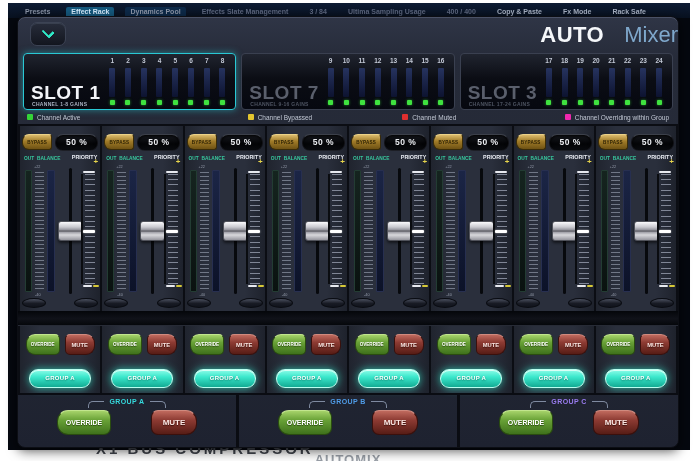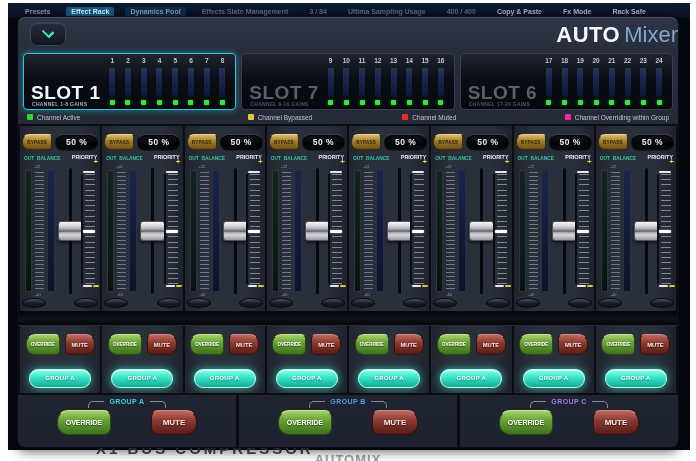"Mixer" .title-light { margin-left: 4px -> 20px }
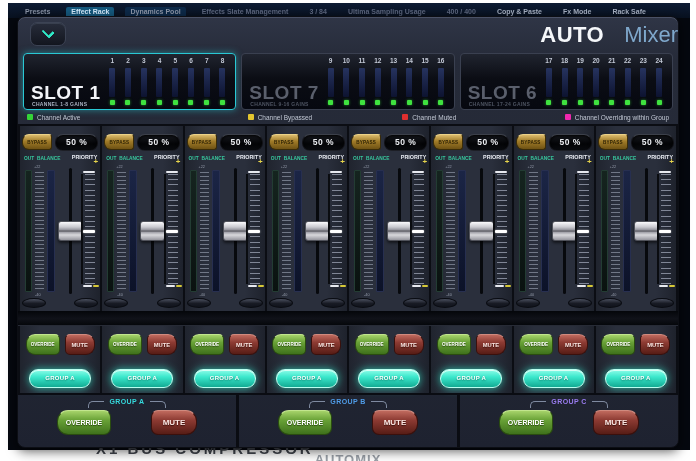"SLOT 6" span.slot-name { text: 6 -> 3 }
